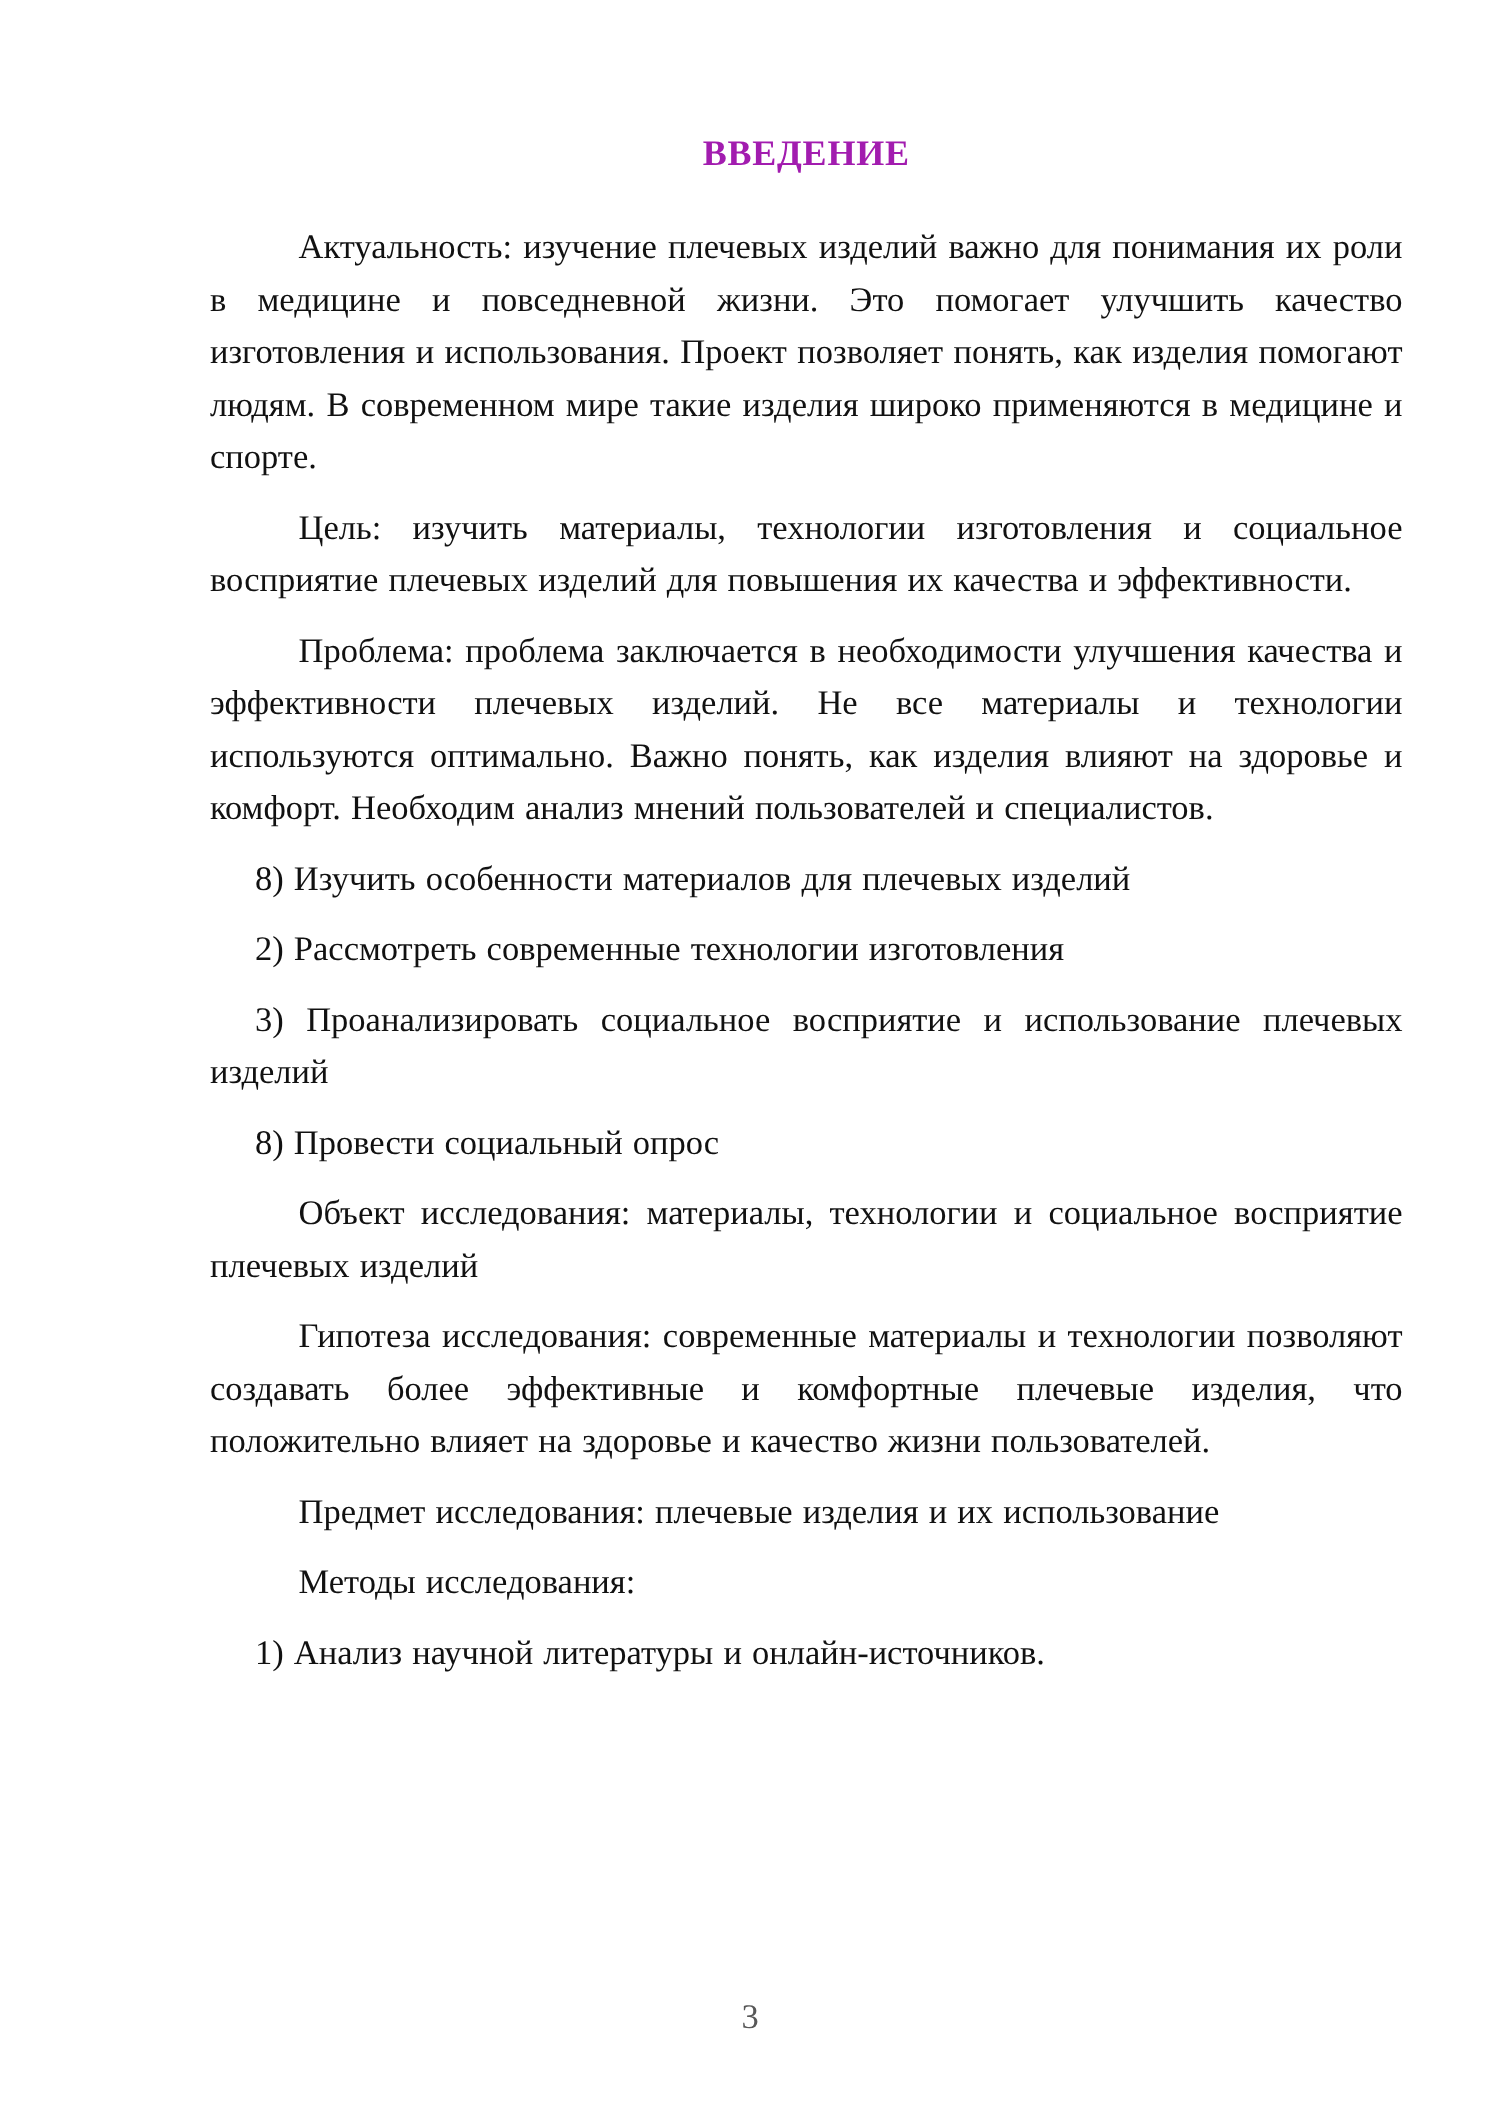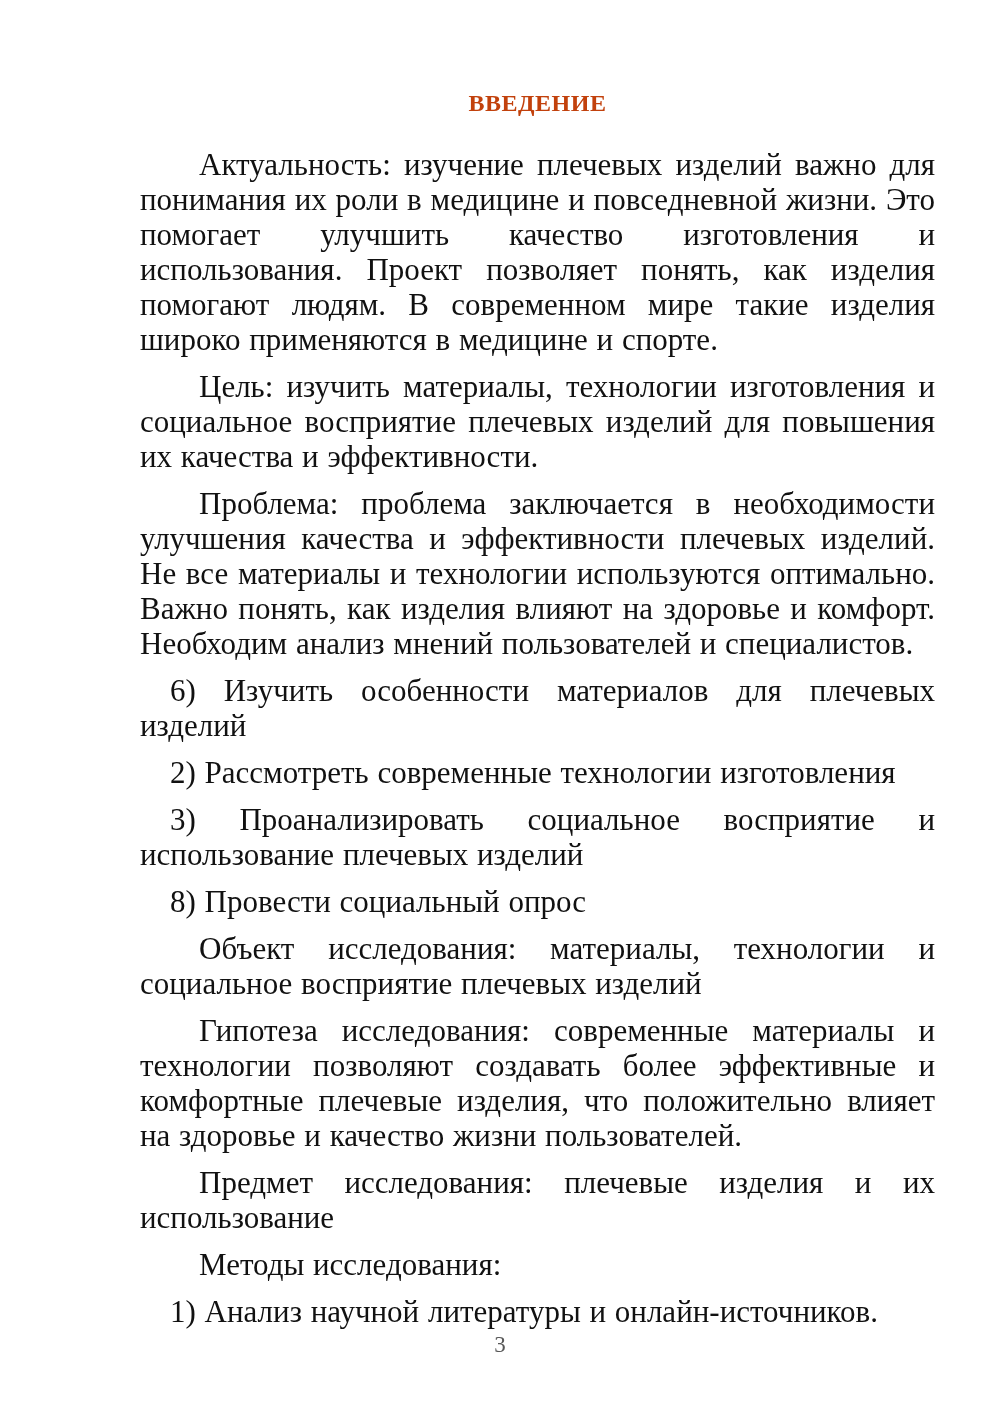"ВВЕДЕНИЕ" .doc-title { color: #c2410c -> #a21caf }
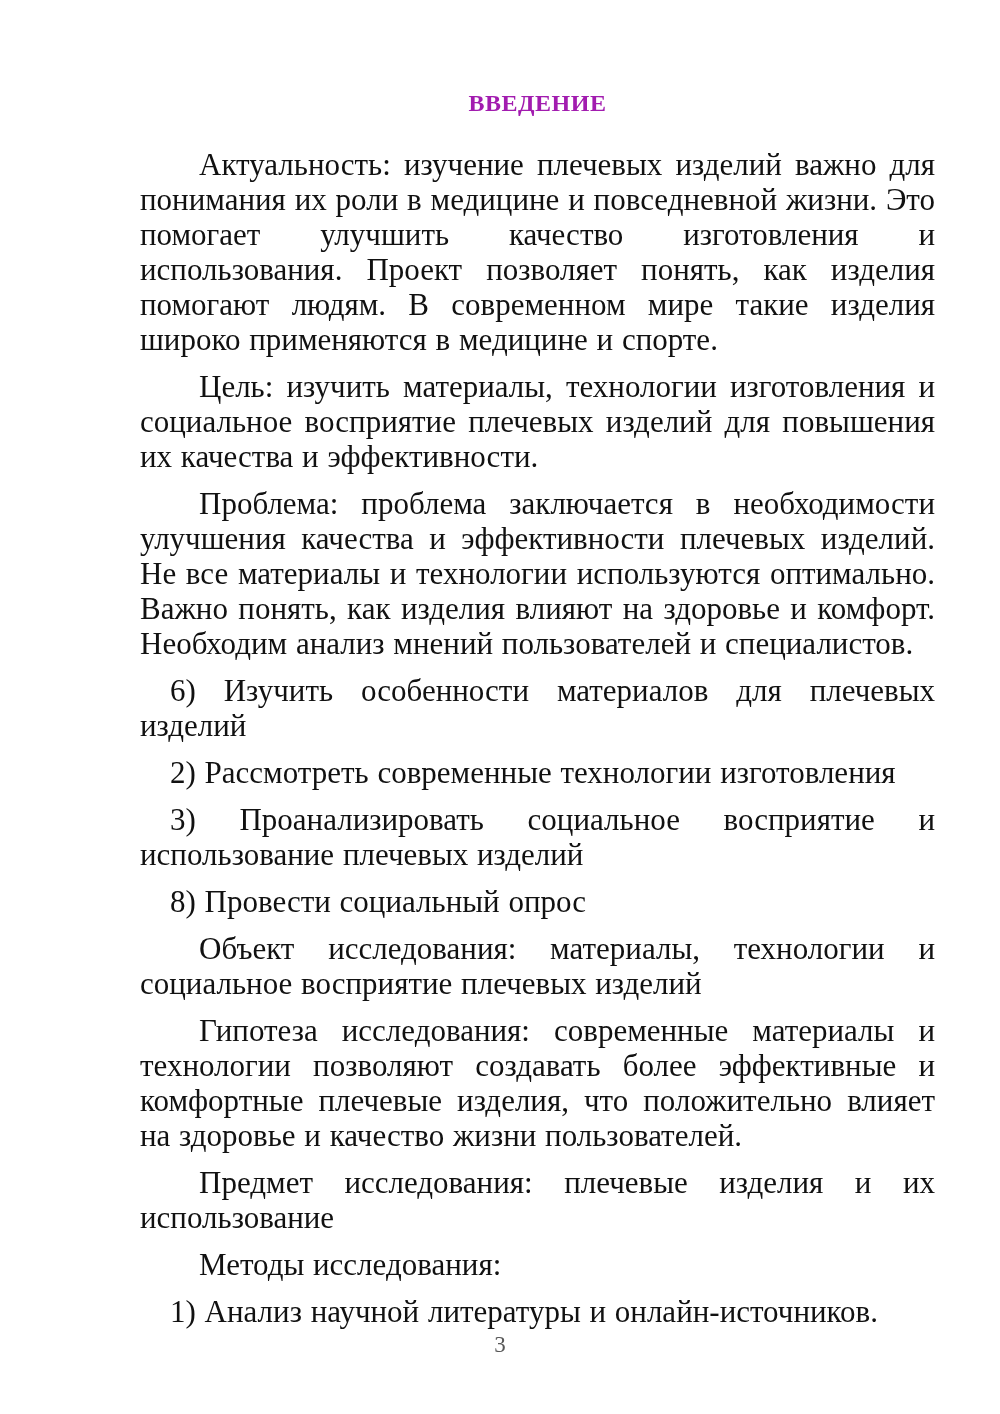"Актуальность: изучение плечевых изделий" .para { font-size: 31px -> 23px }
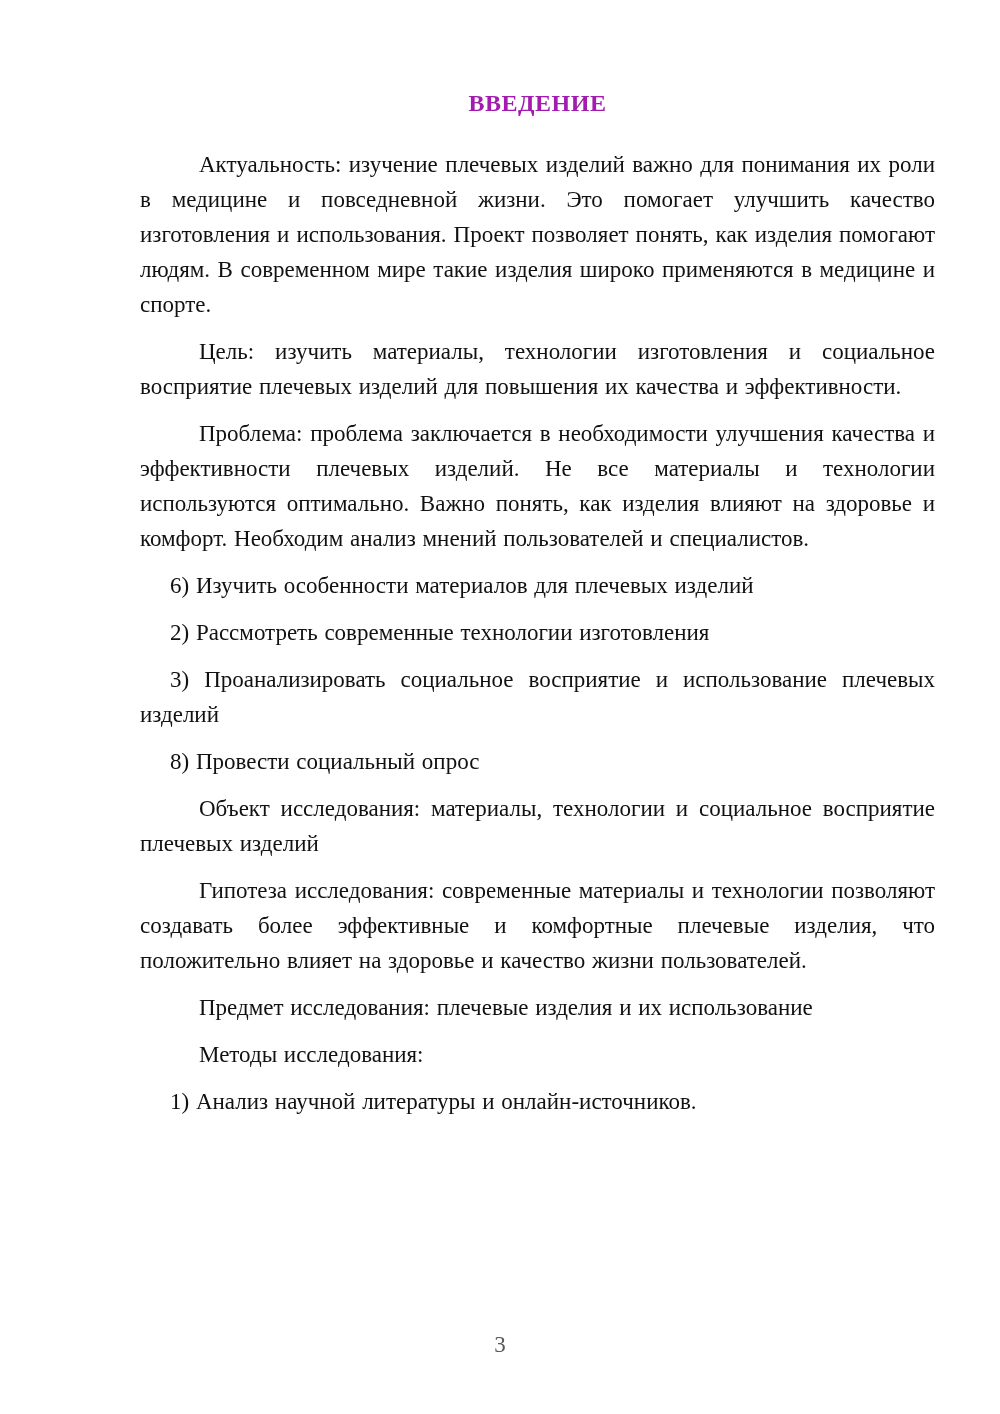"6) Изучить особенности материалов для" p.para { text: 6 -> 8 }
